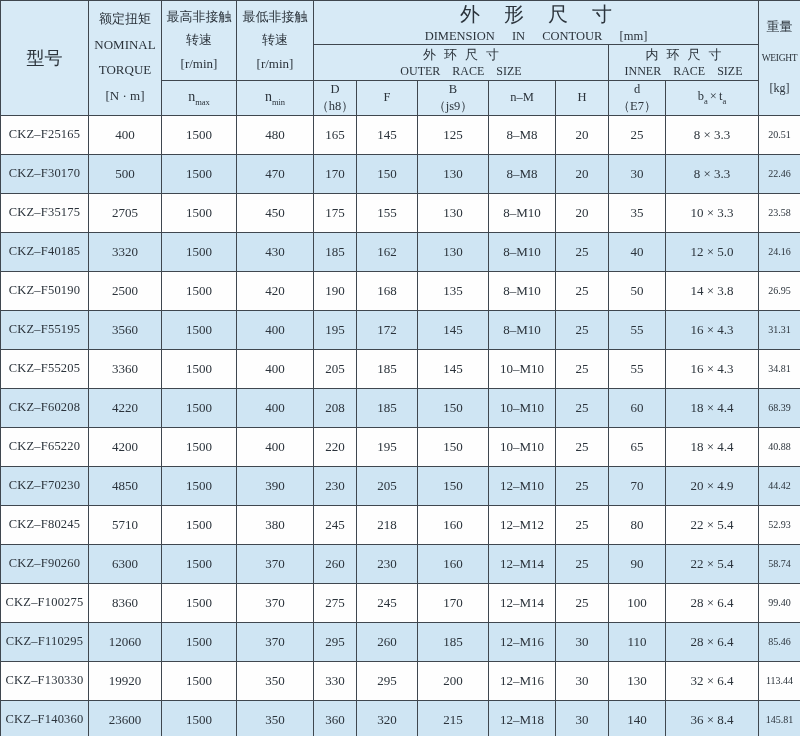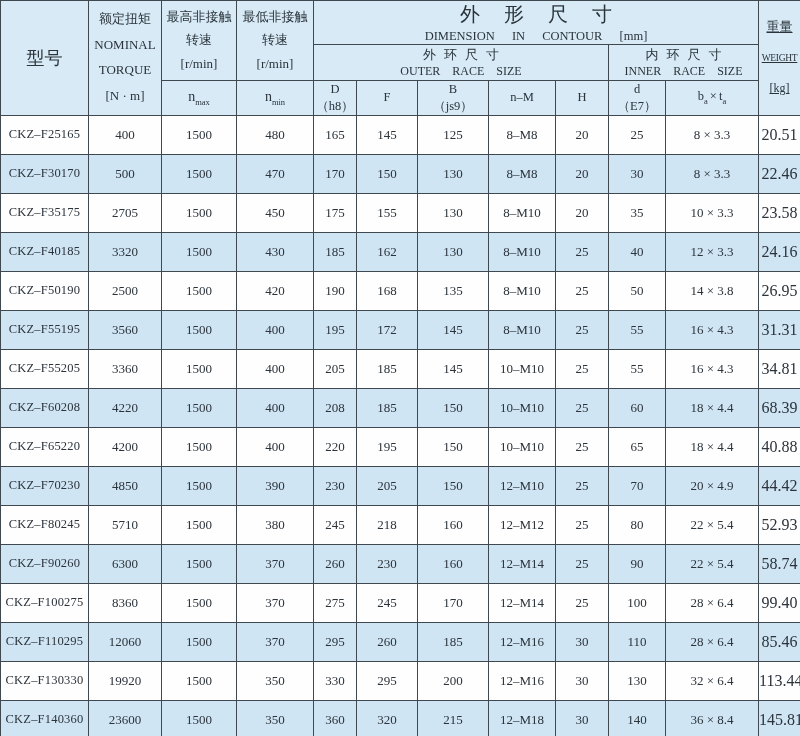"重量" .weight-head { text-decoration: underline -> none }
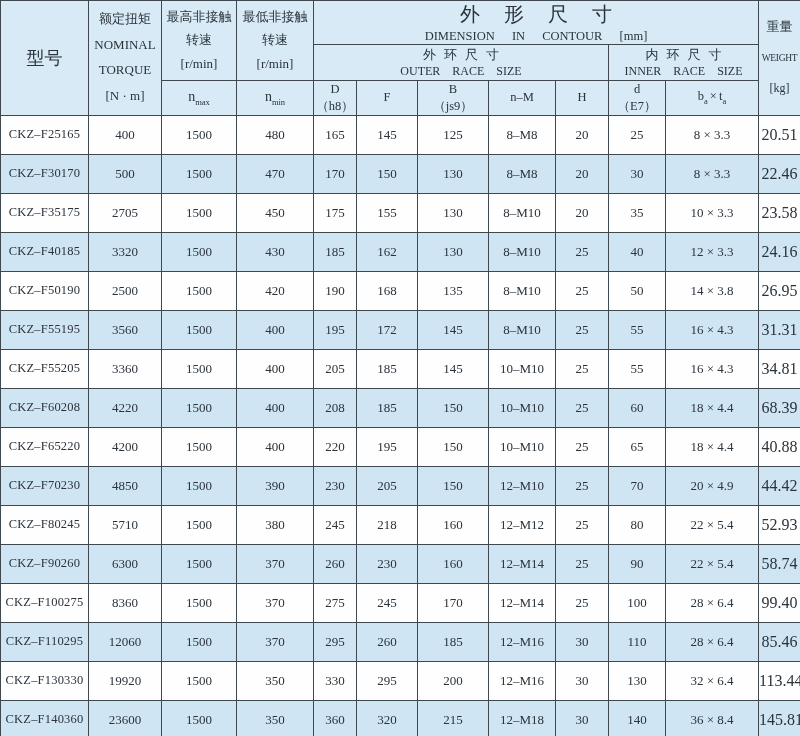"20.51" .w-col { font-size: 16px -> 10px }
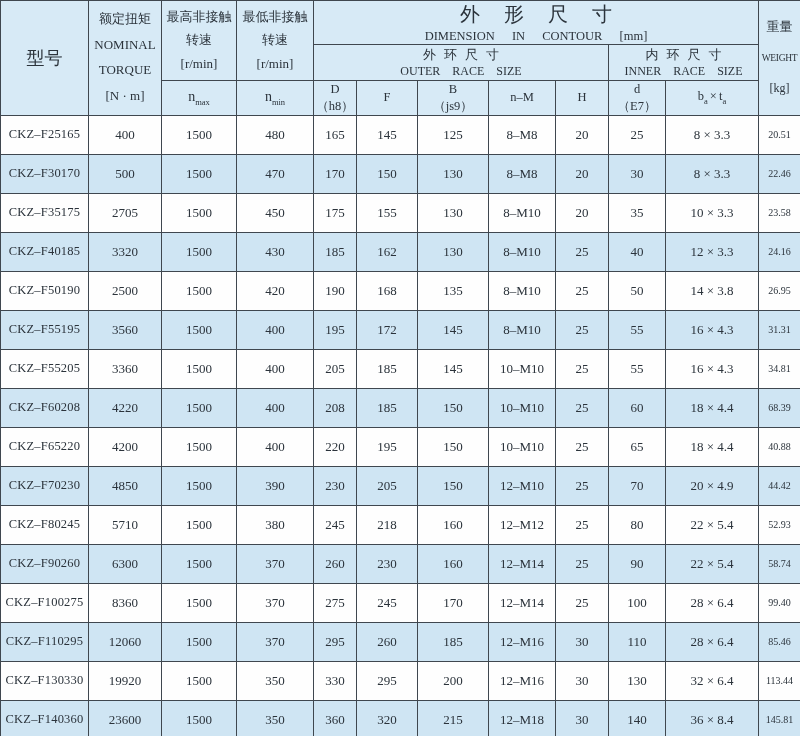"12 × 3.3" td { text: 3.3 -> 5.0 }
